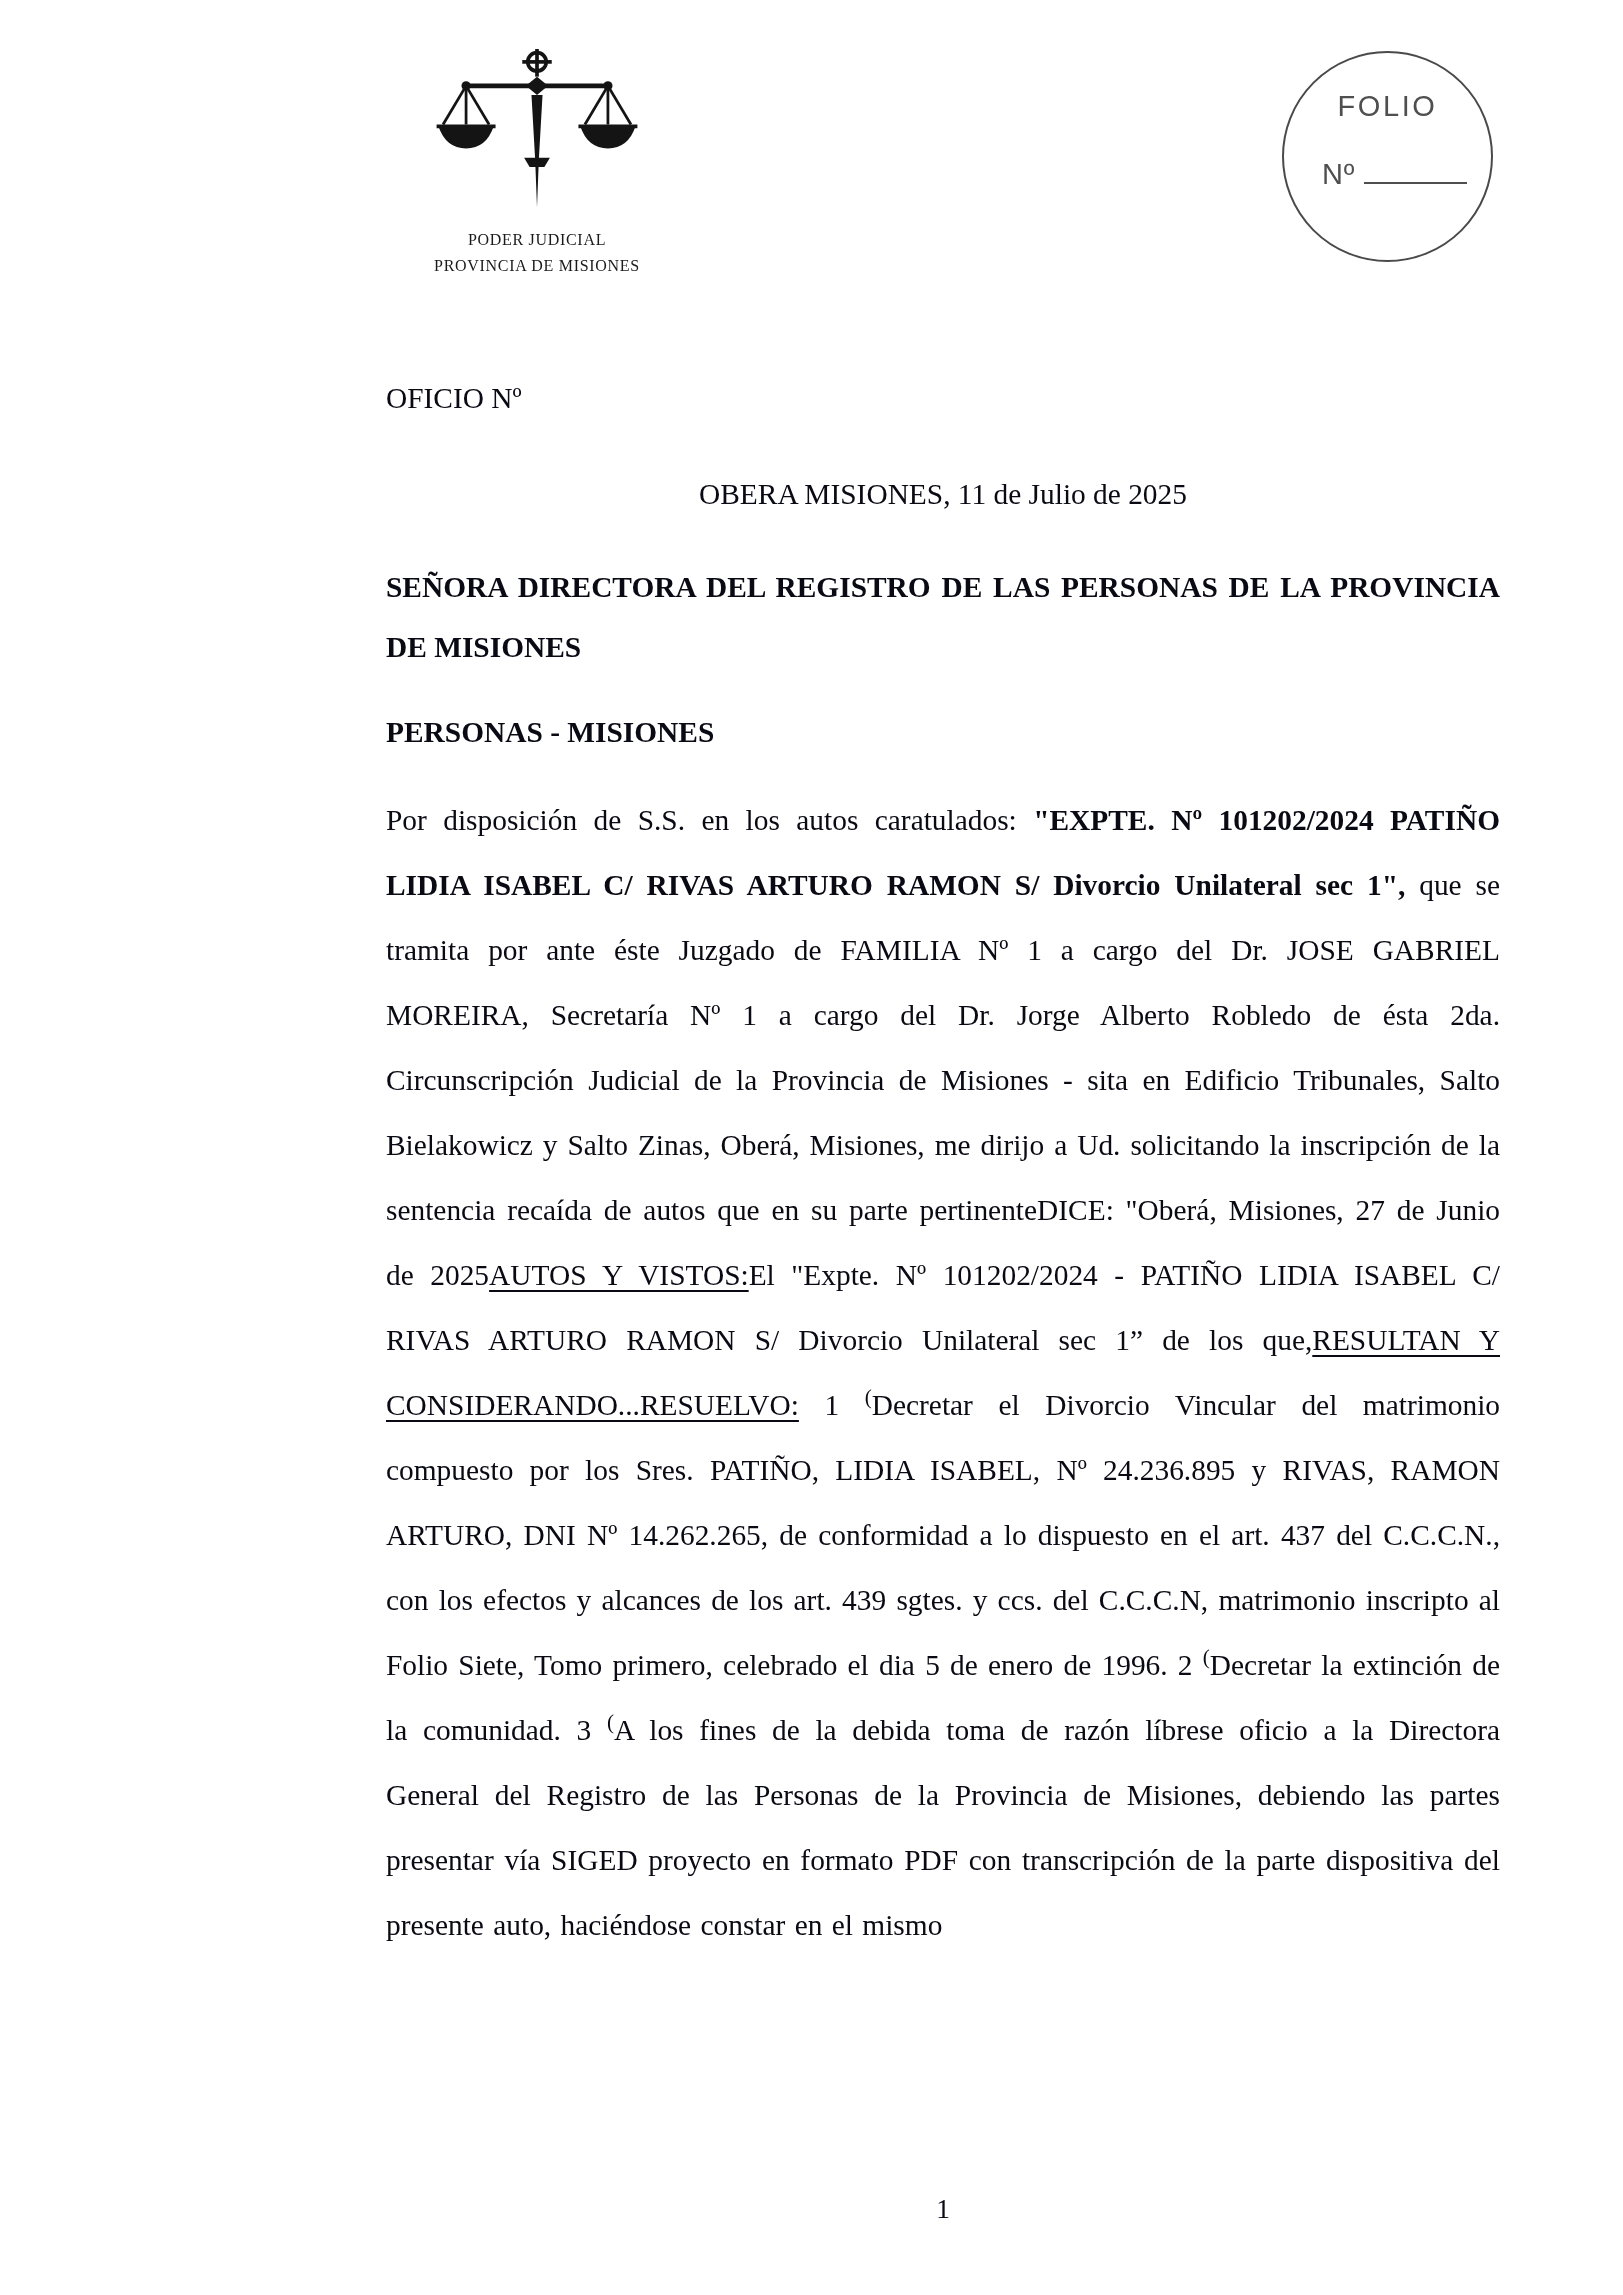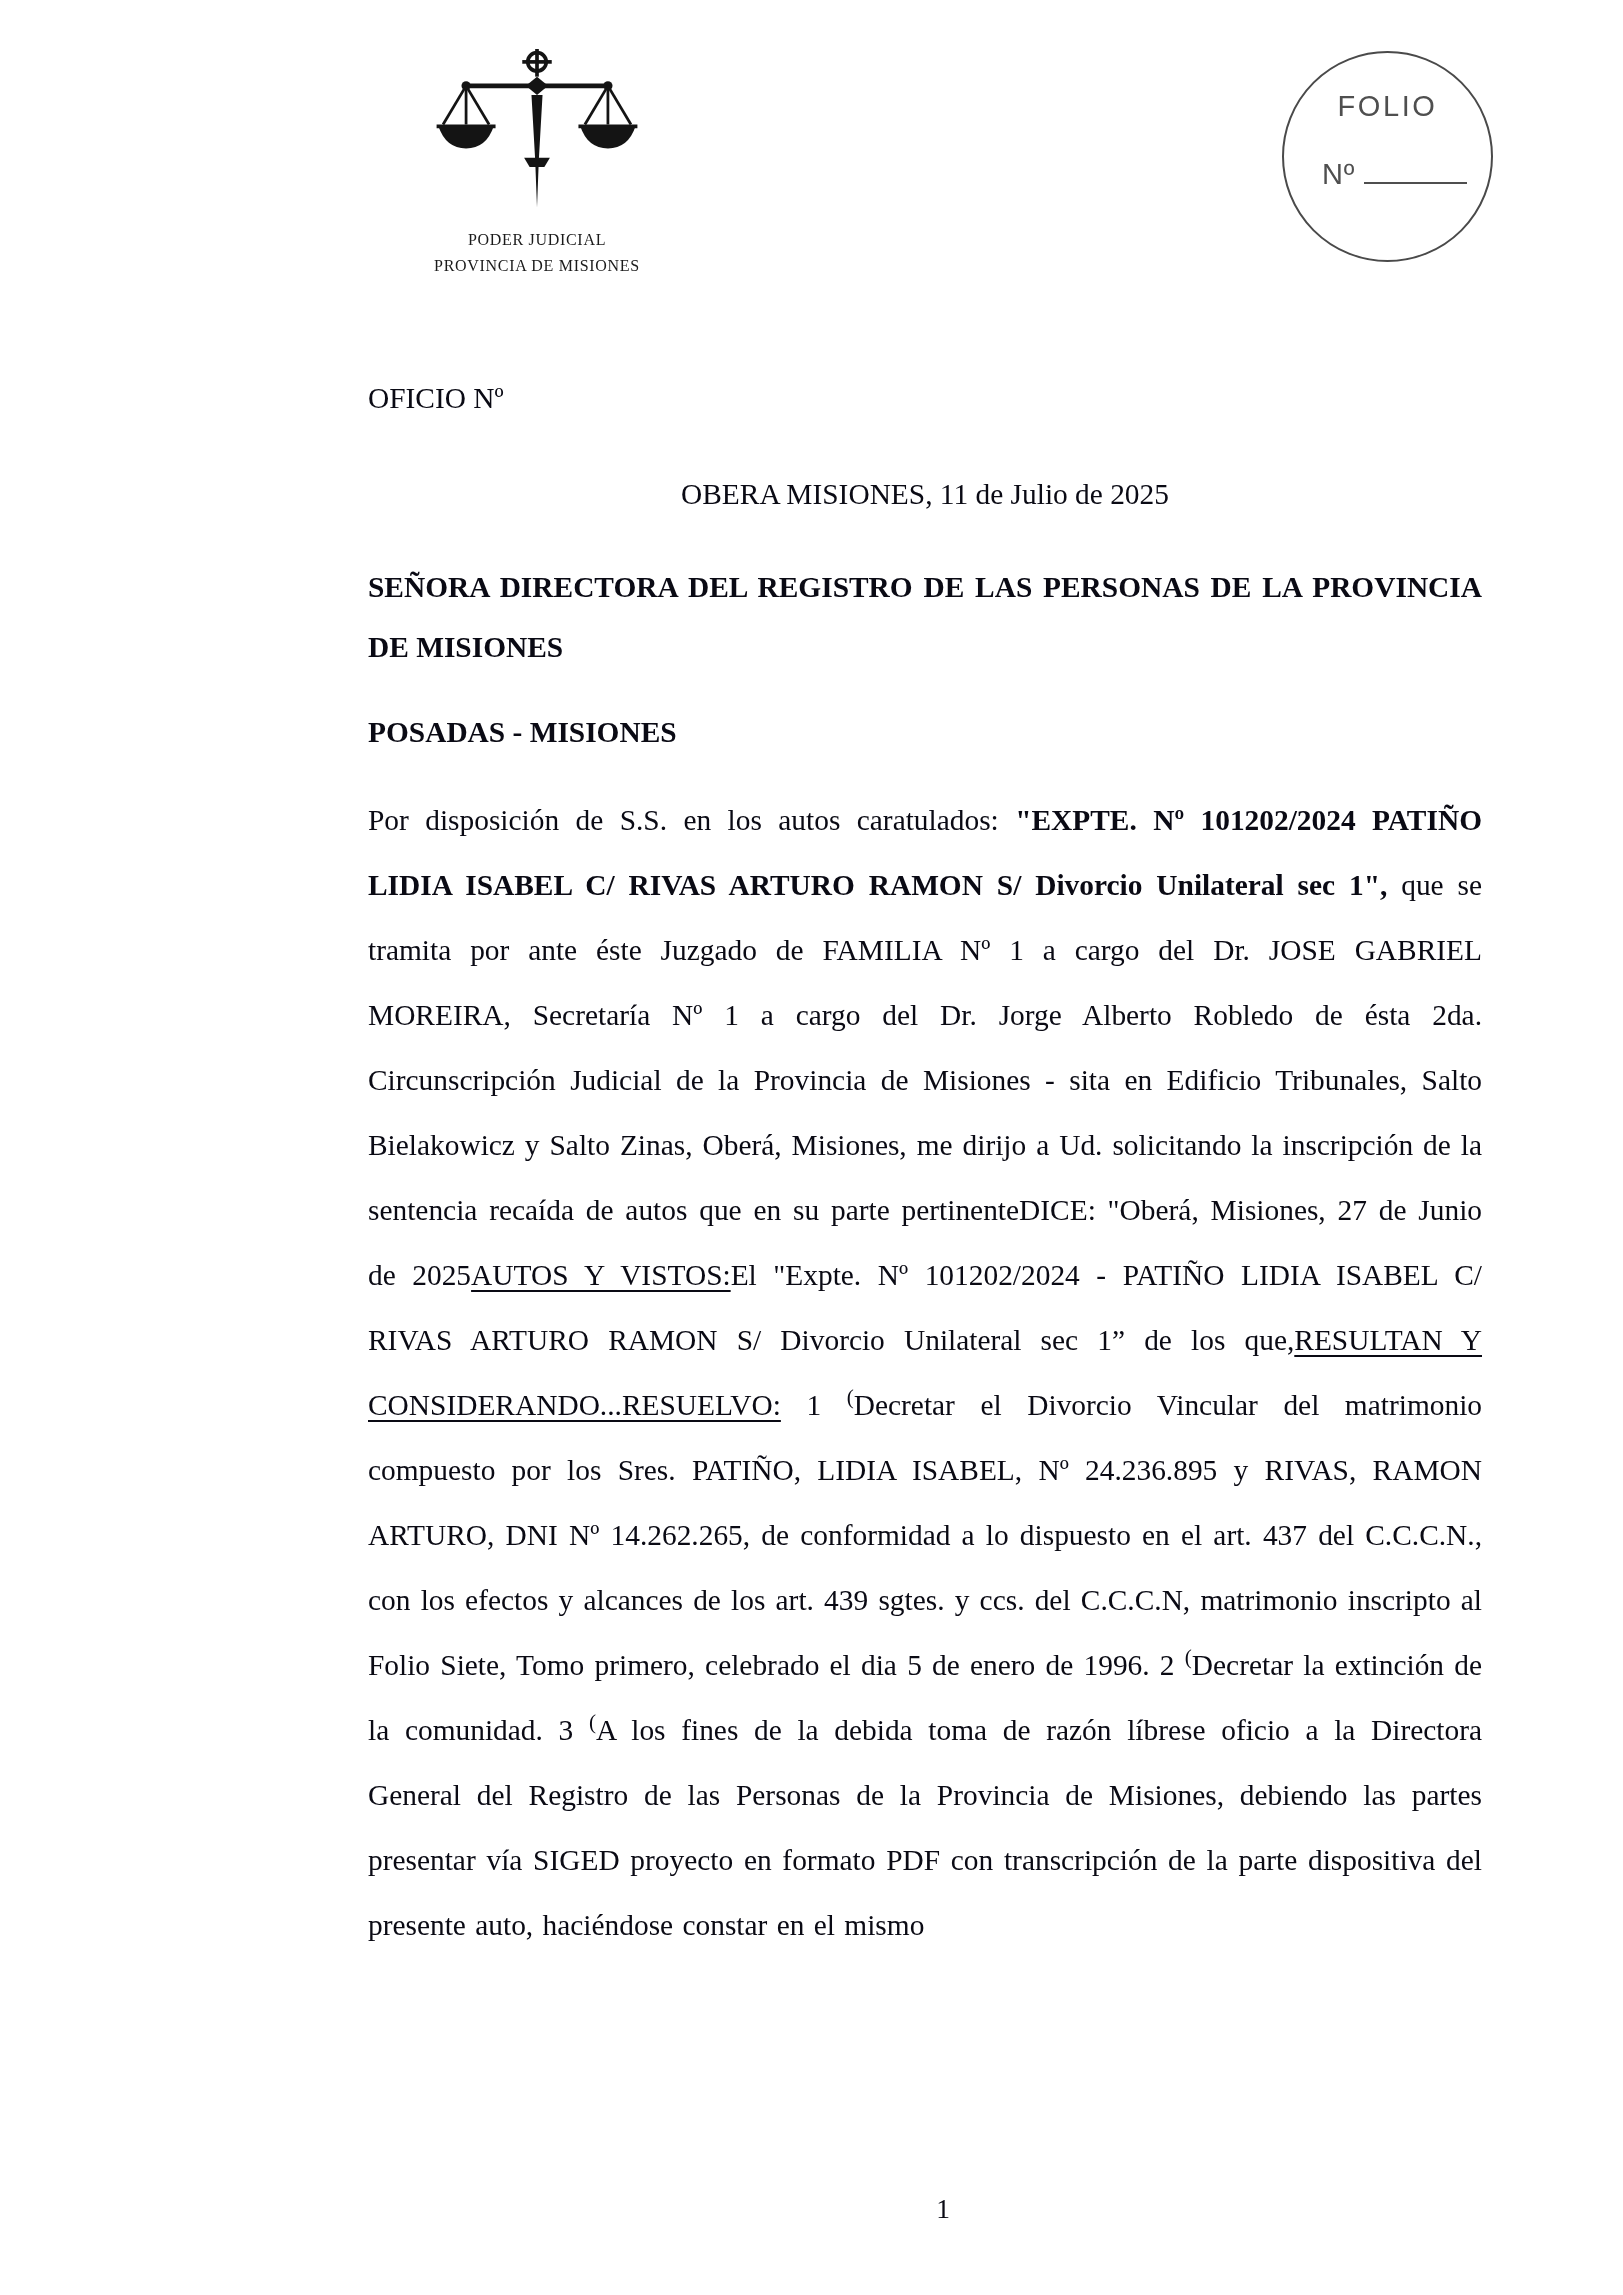"OFICIO Nº" .content { left: 368px -> 386px }
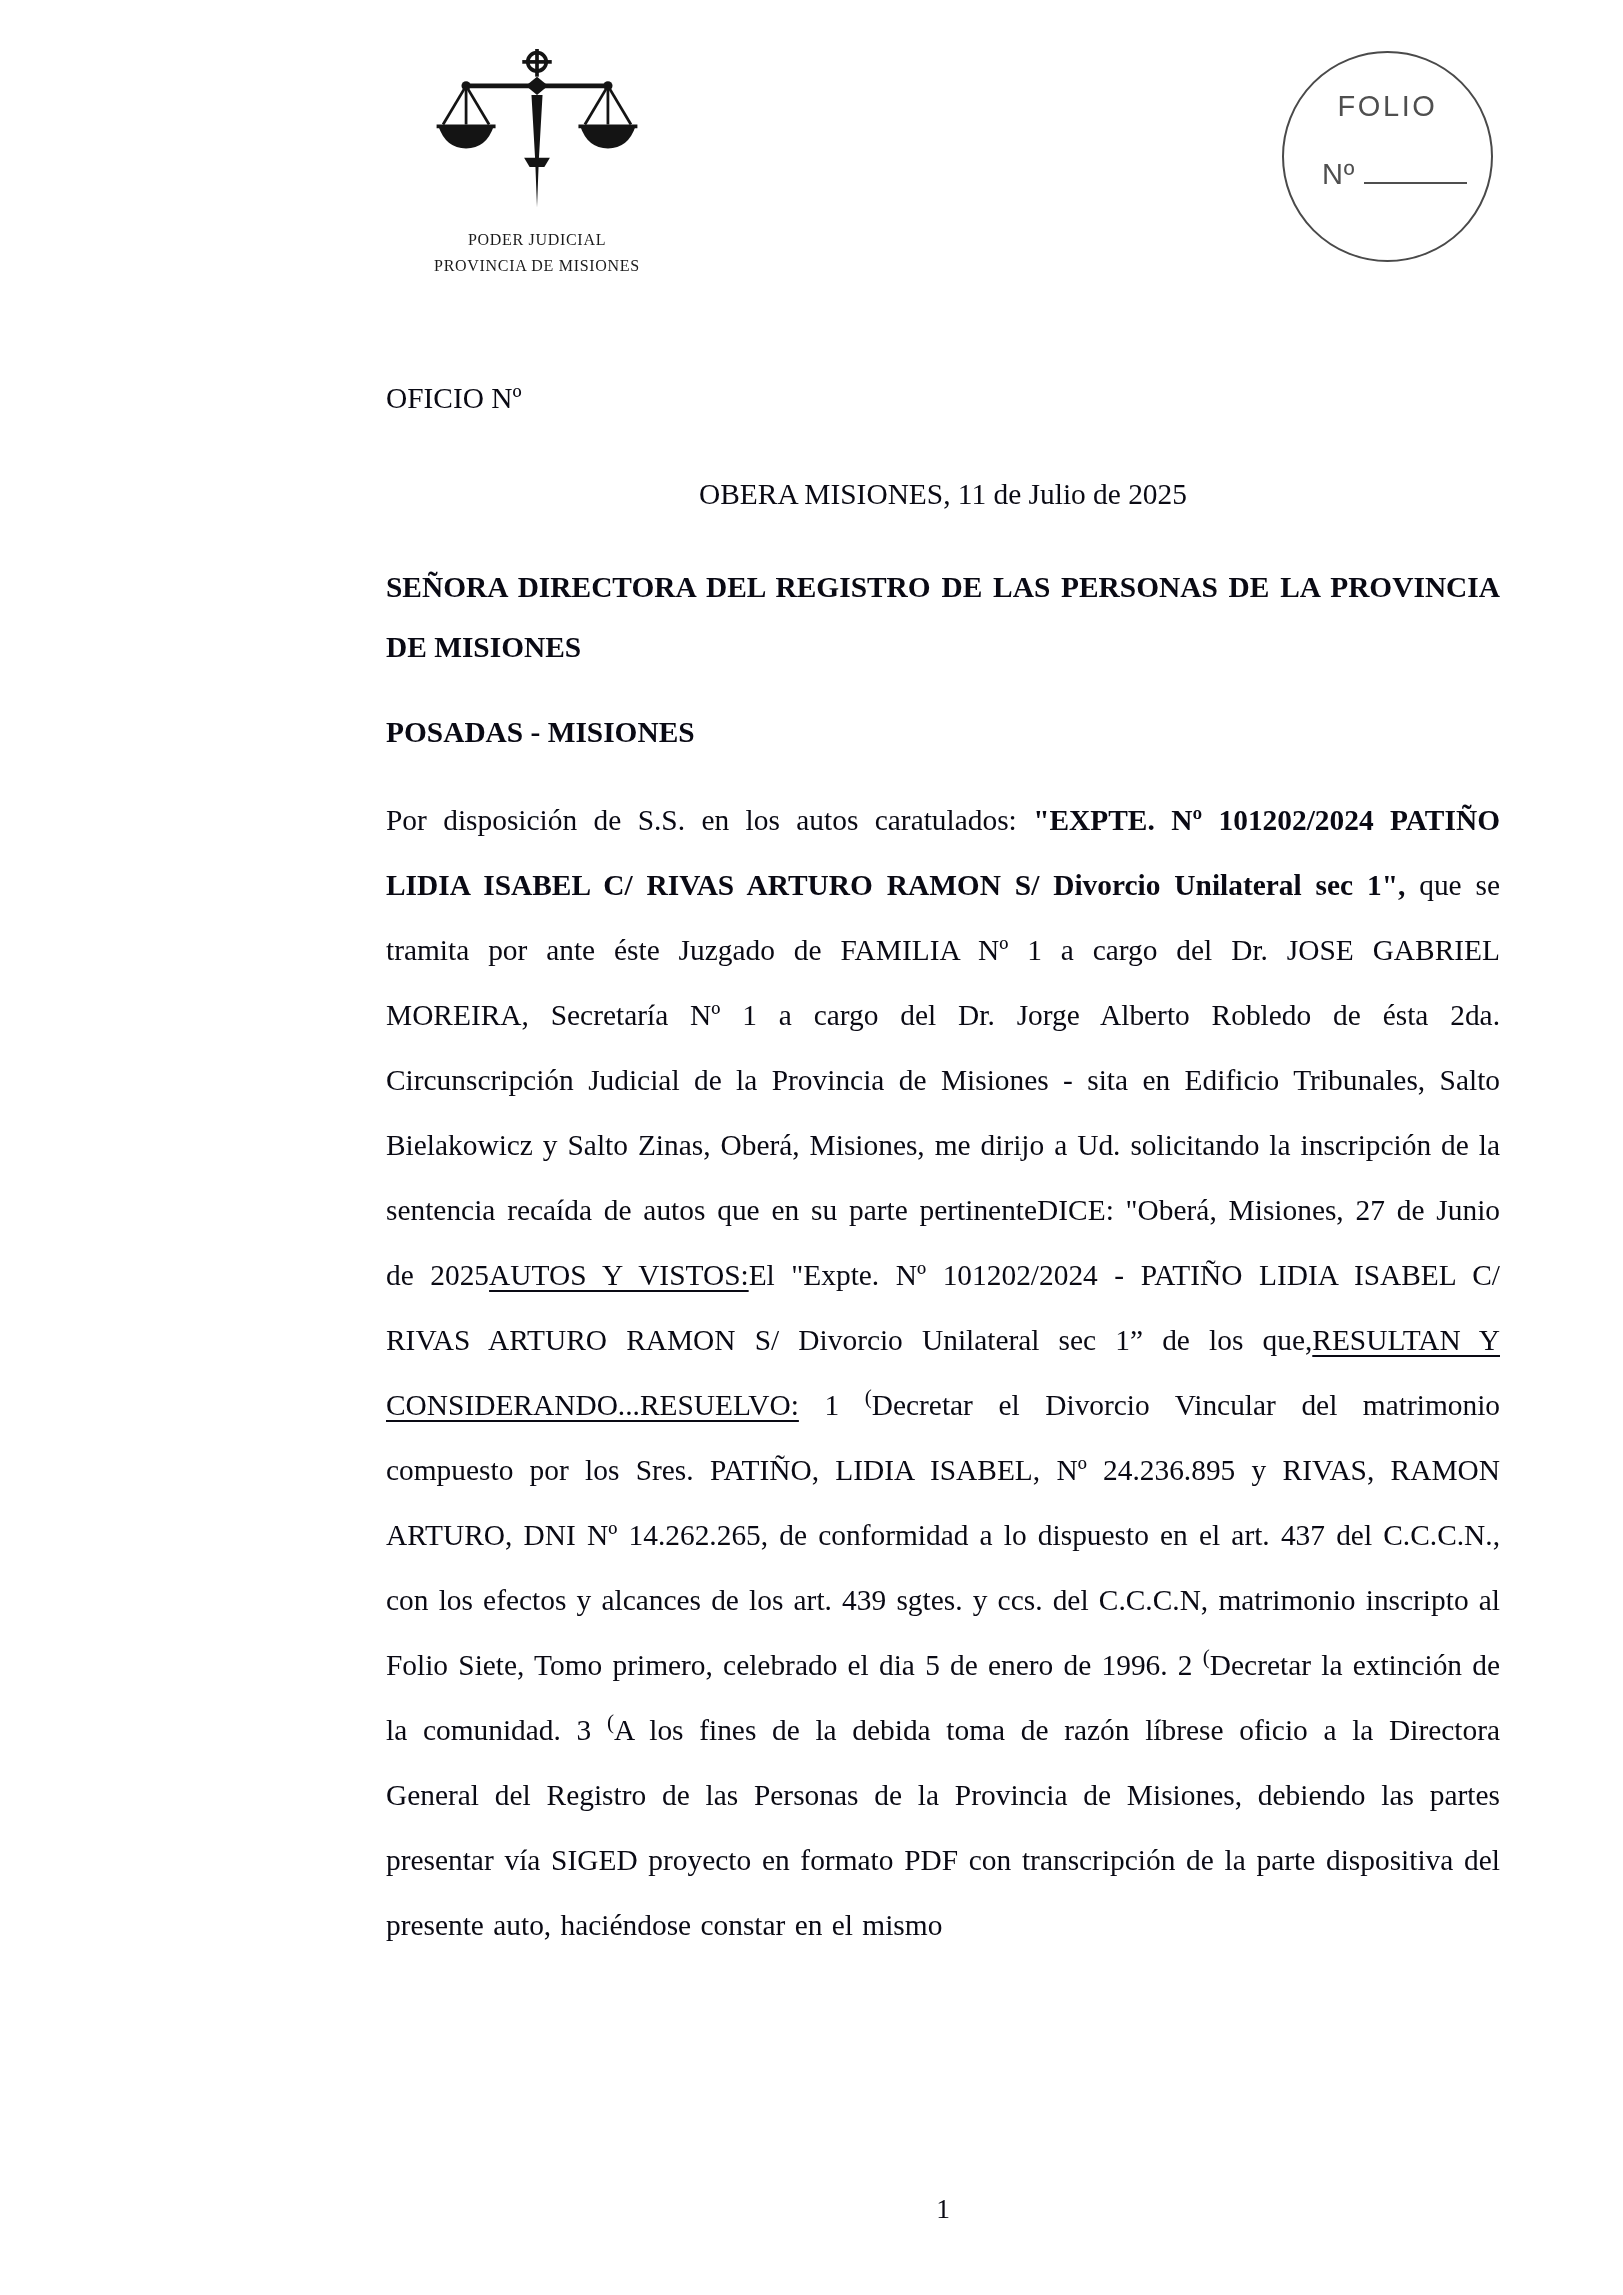"POSADAS - MISIONES" div.city-line { text: POSADAS -> PERSONAS }
